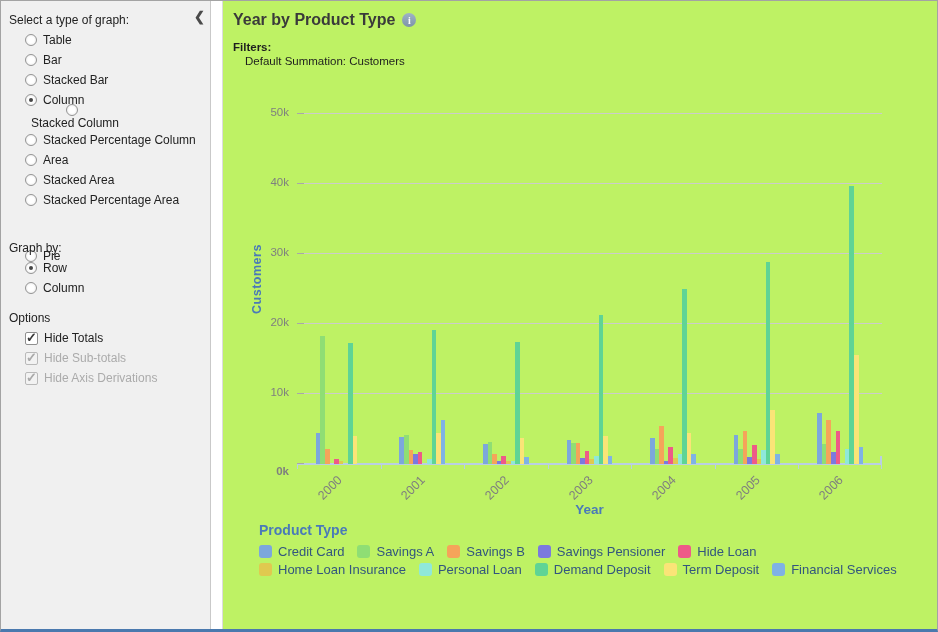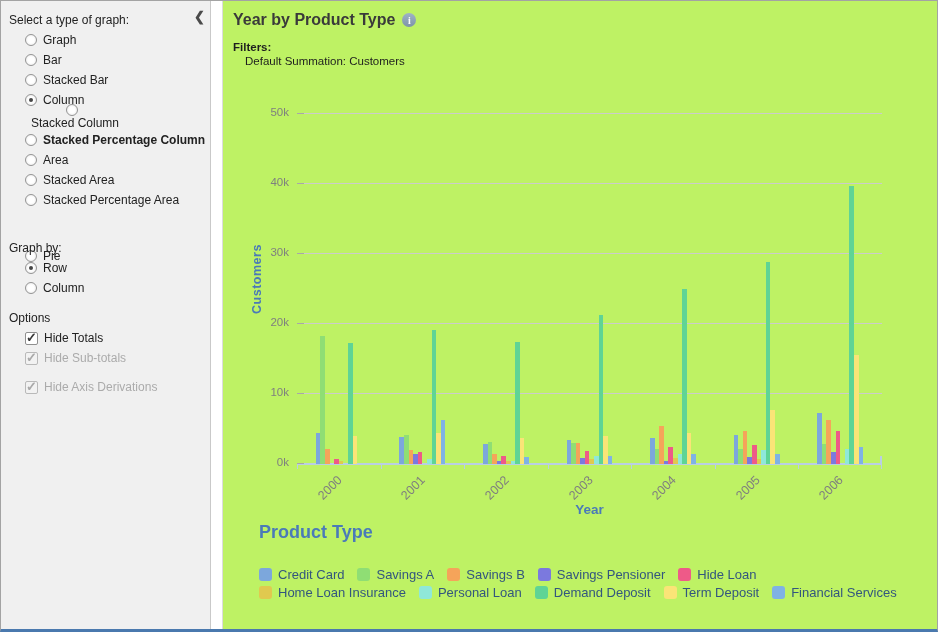"Graph" span.lbl { text: Graph -> Table }
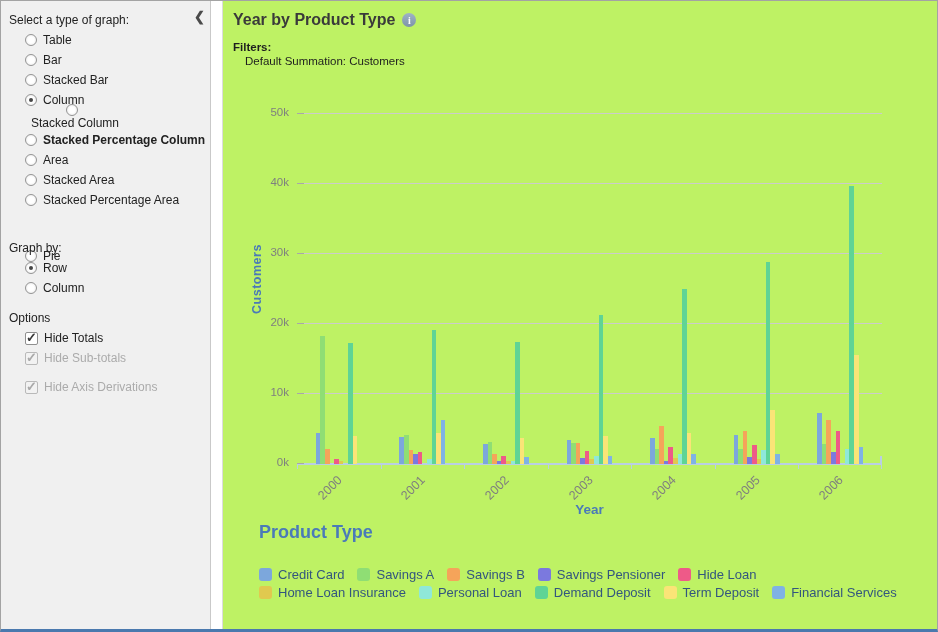"Stacked Percentage Column" div.opt-row { font-weight: bold -> none }
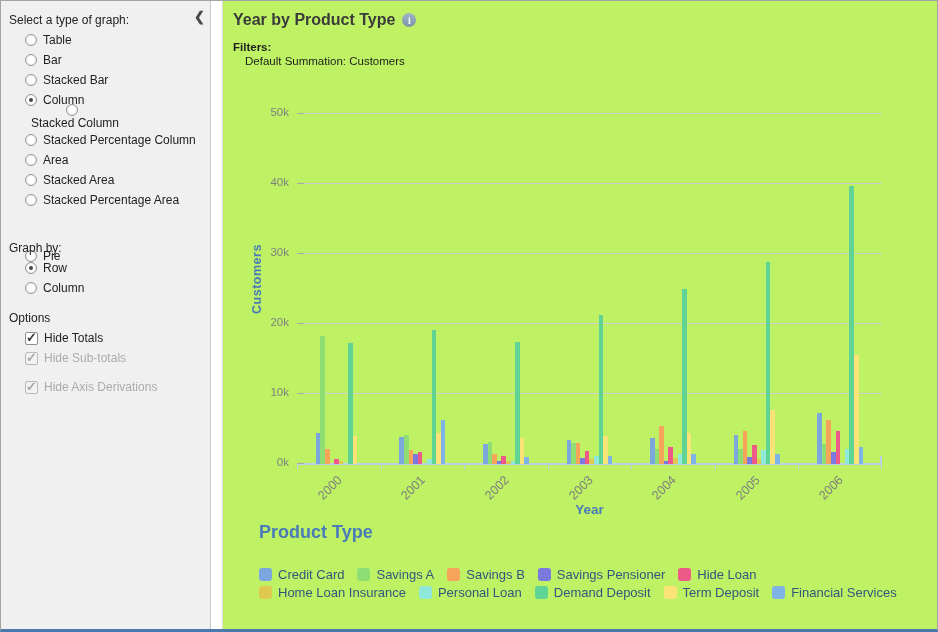"Hide Axis Derivations" div.opt-row { margin-top: 9px -> none }
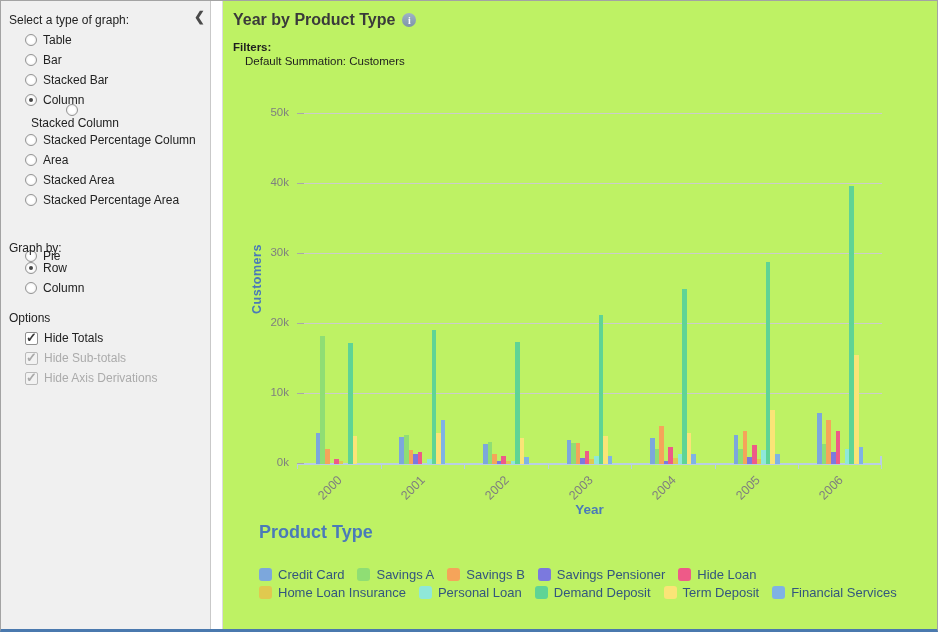"0k" div.ytick { font-weight: none -> bold; top: 360px -> 369px }
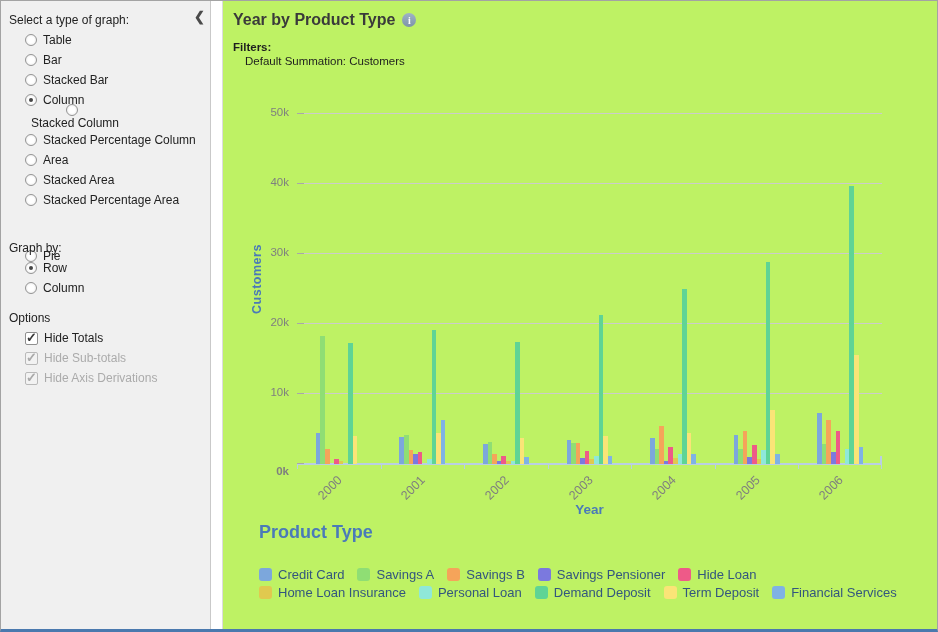"Product Type" .legend-title { font-size: 18px -> 14px; margin-bottom: 23px -> 5px }
